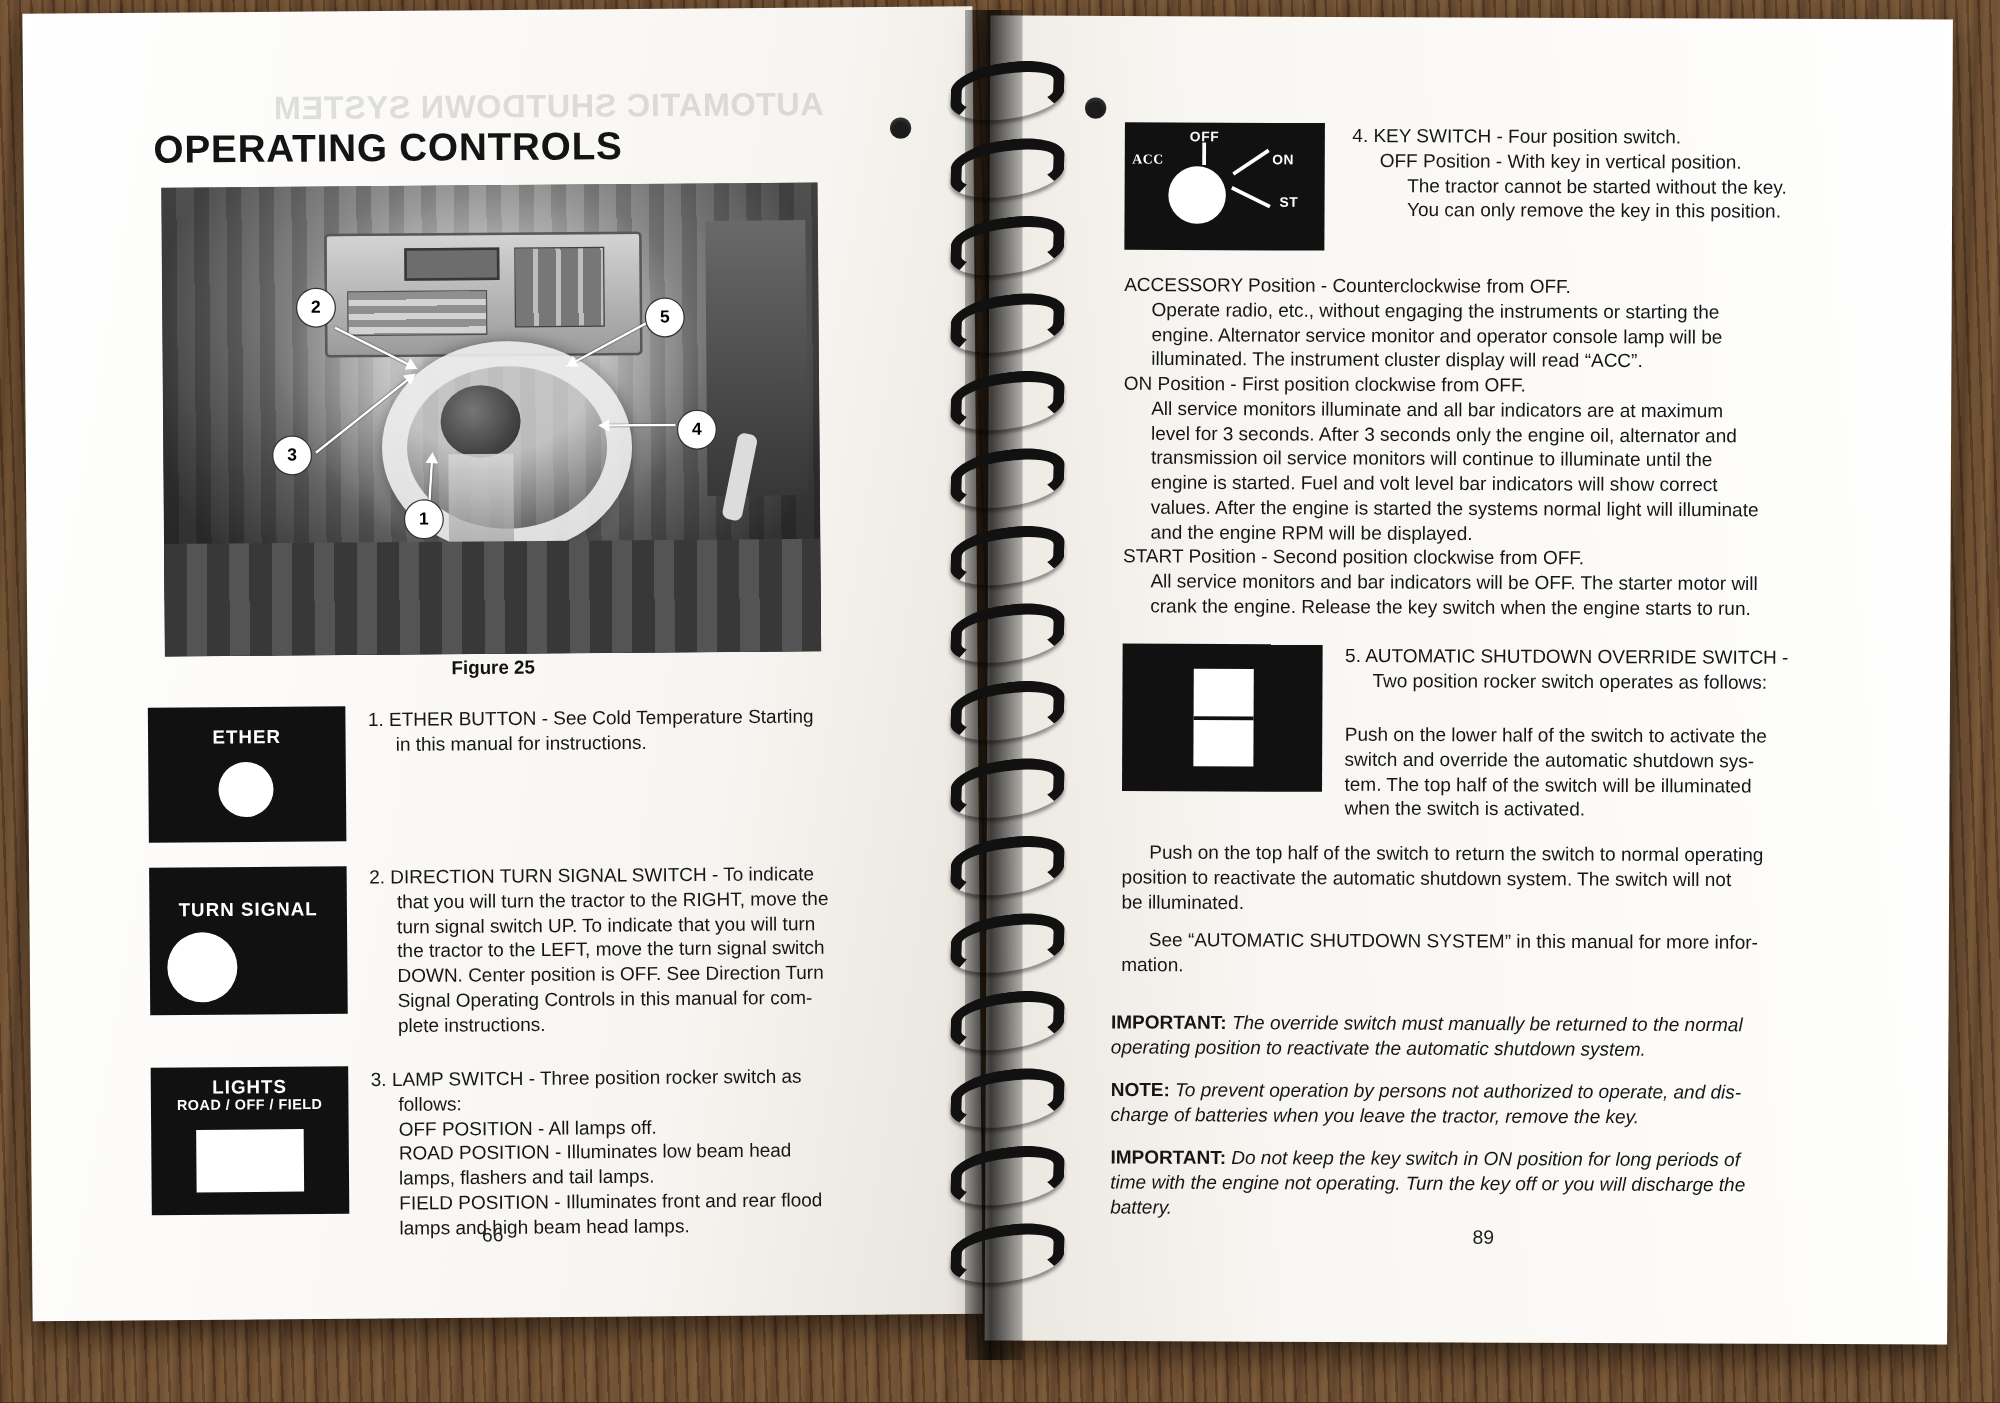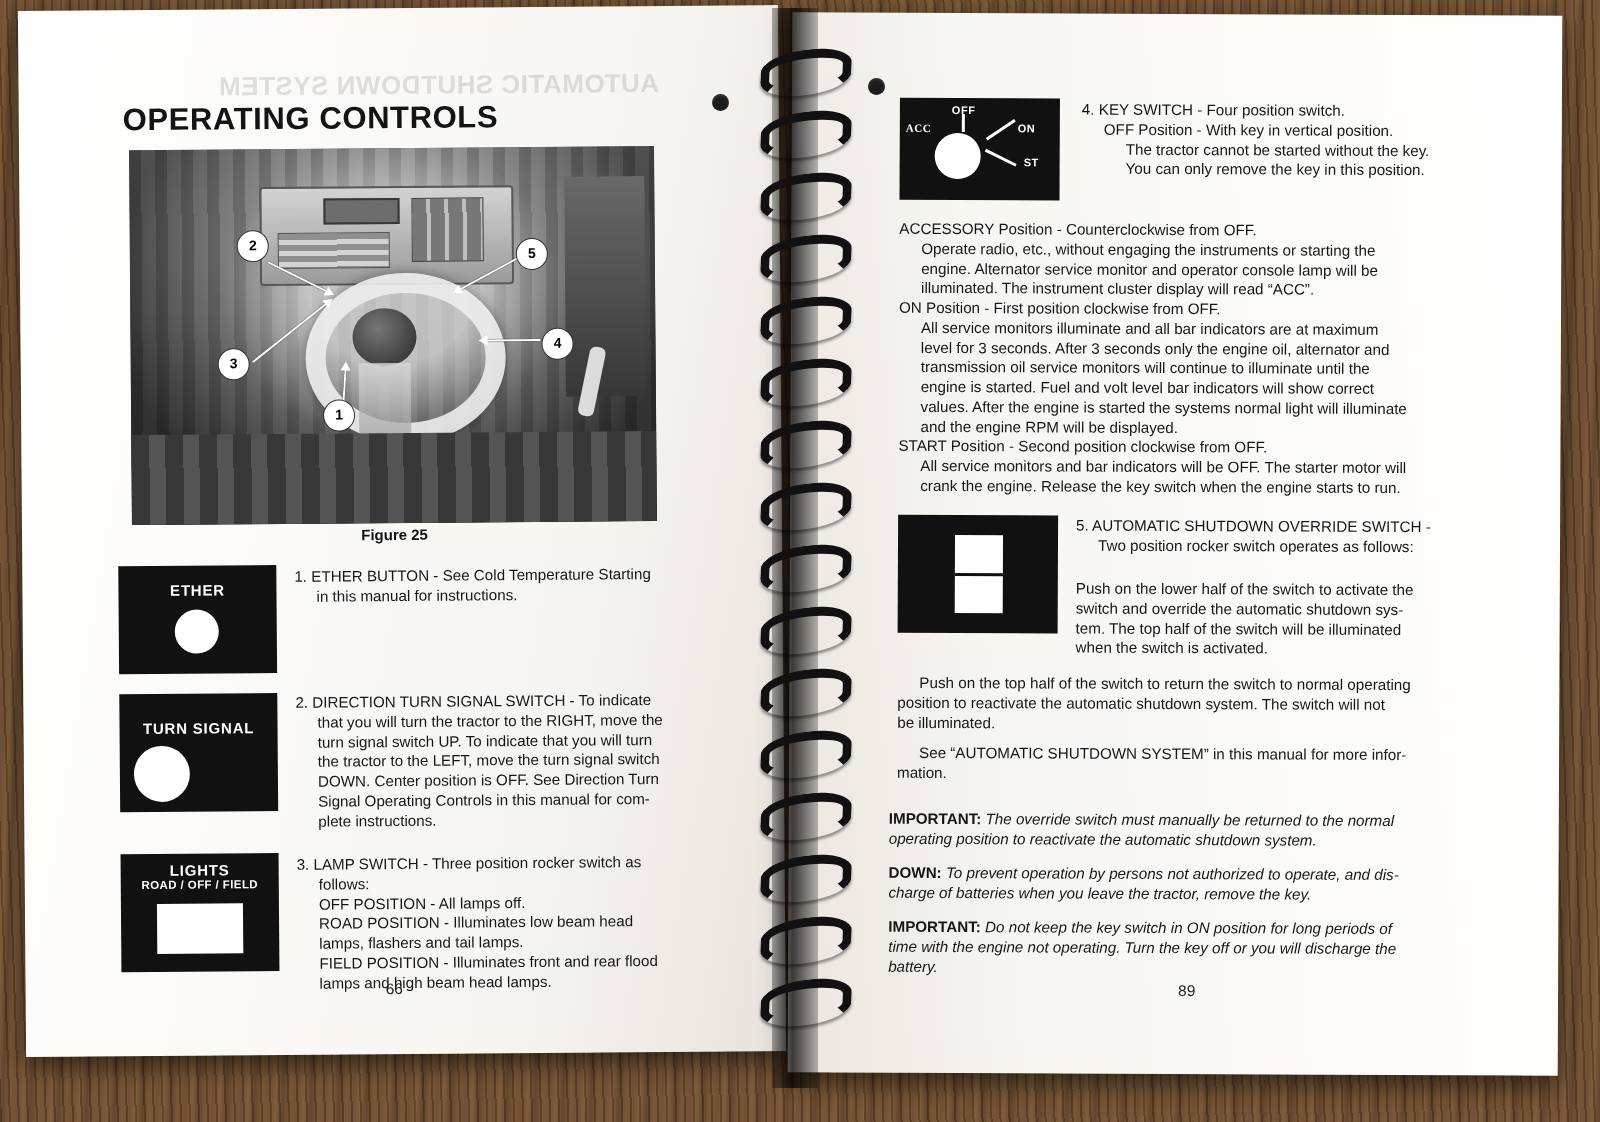"DOWN:" span.bold { text: DOWN -> NOTE }
